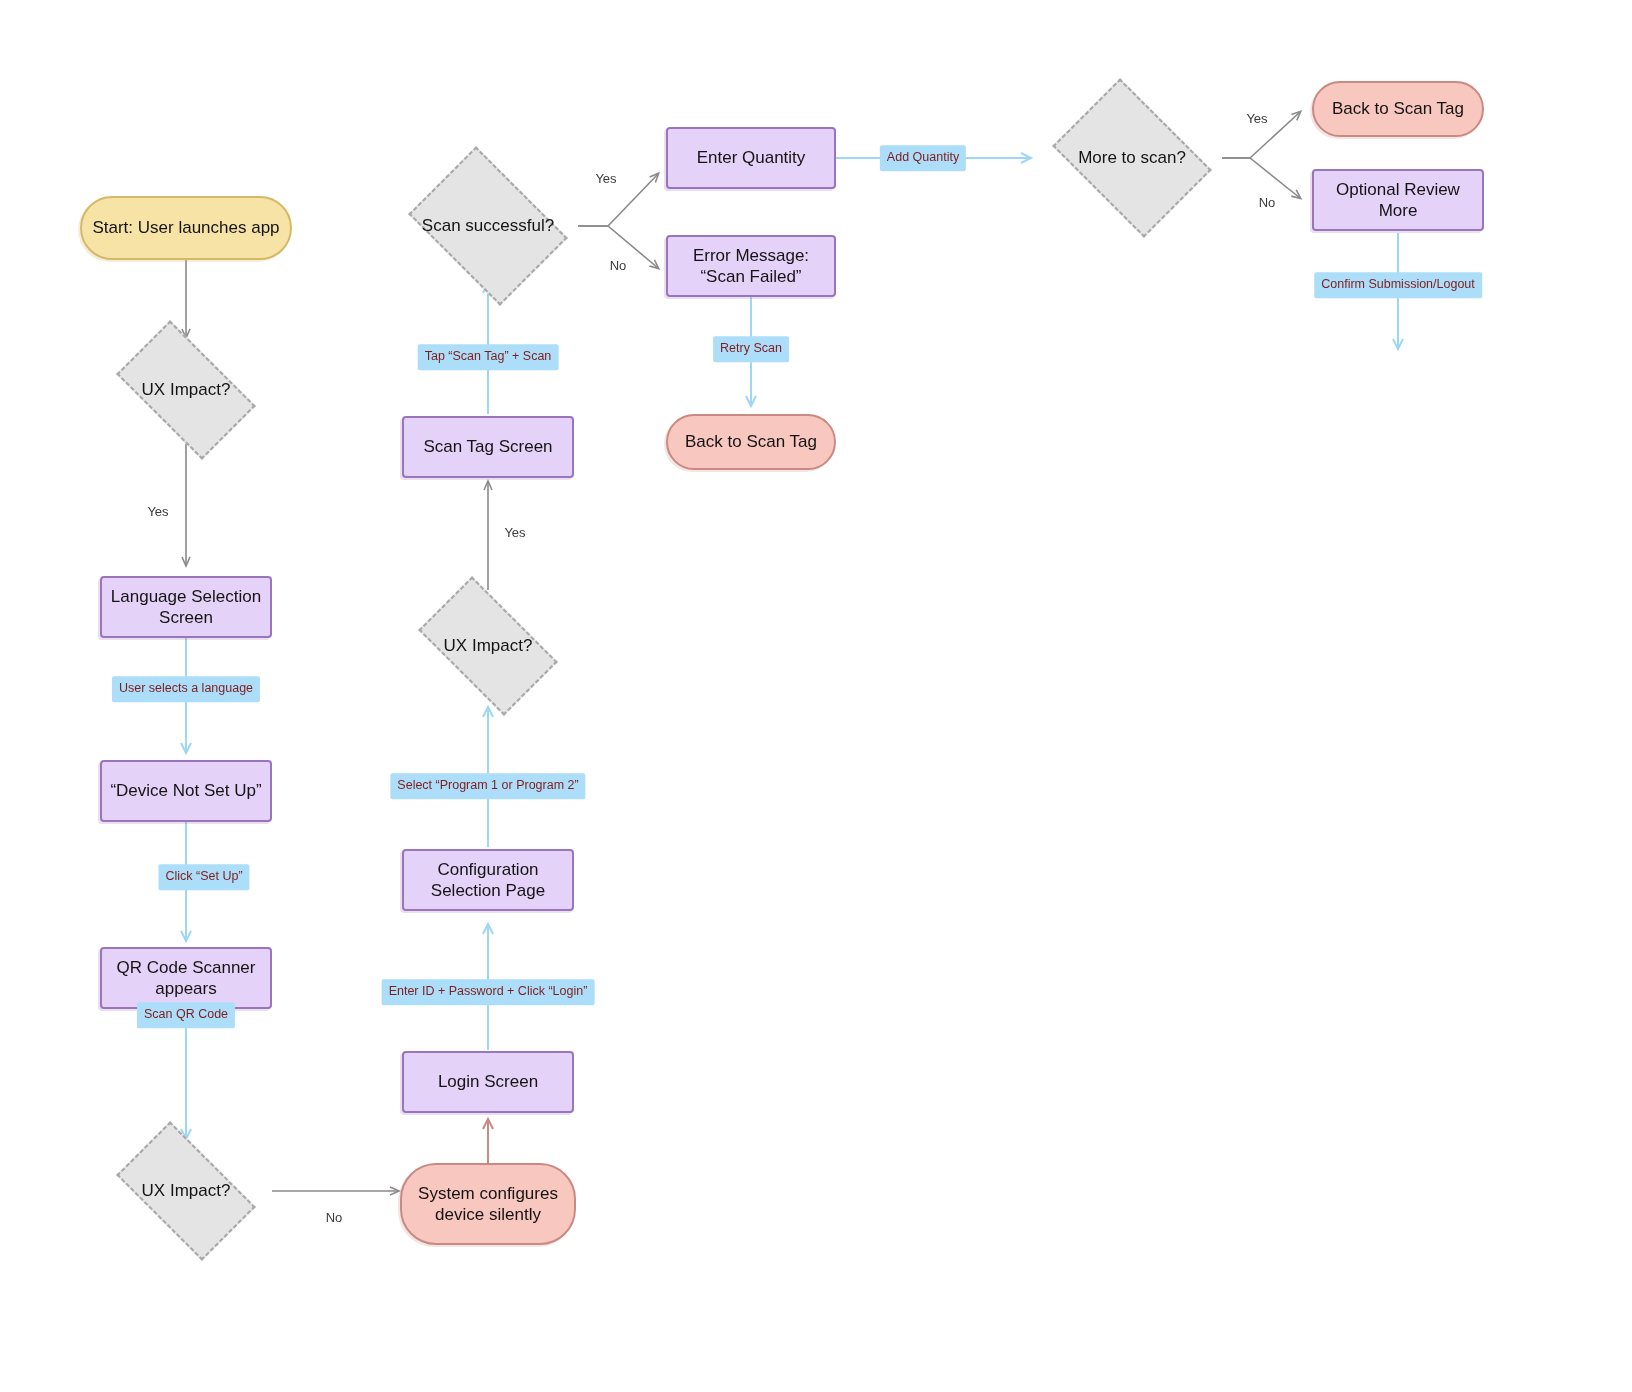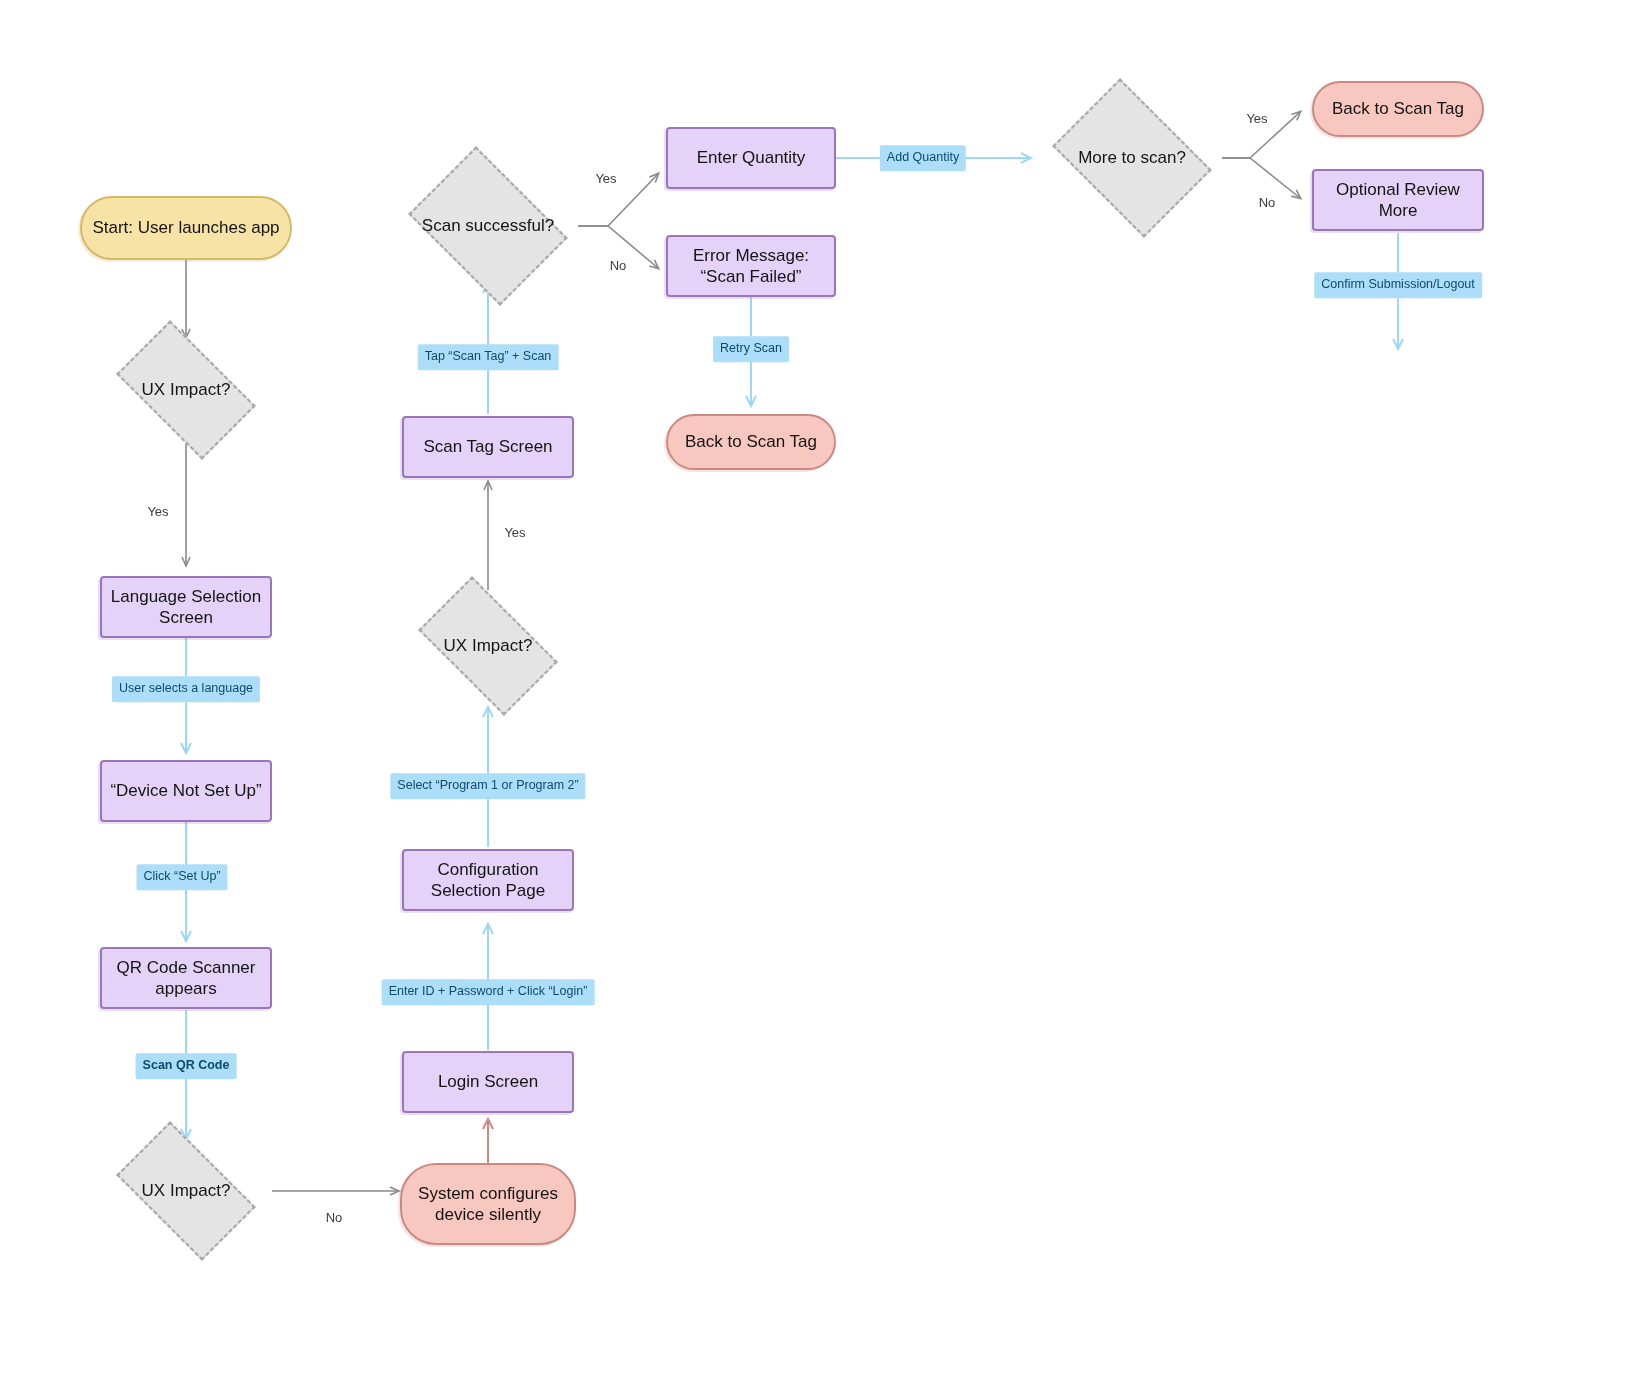"Add Quantity" .edge-label { color: #0c4a6e -> #7f1d1d }
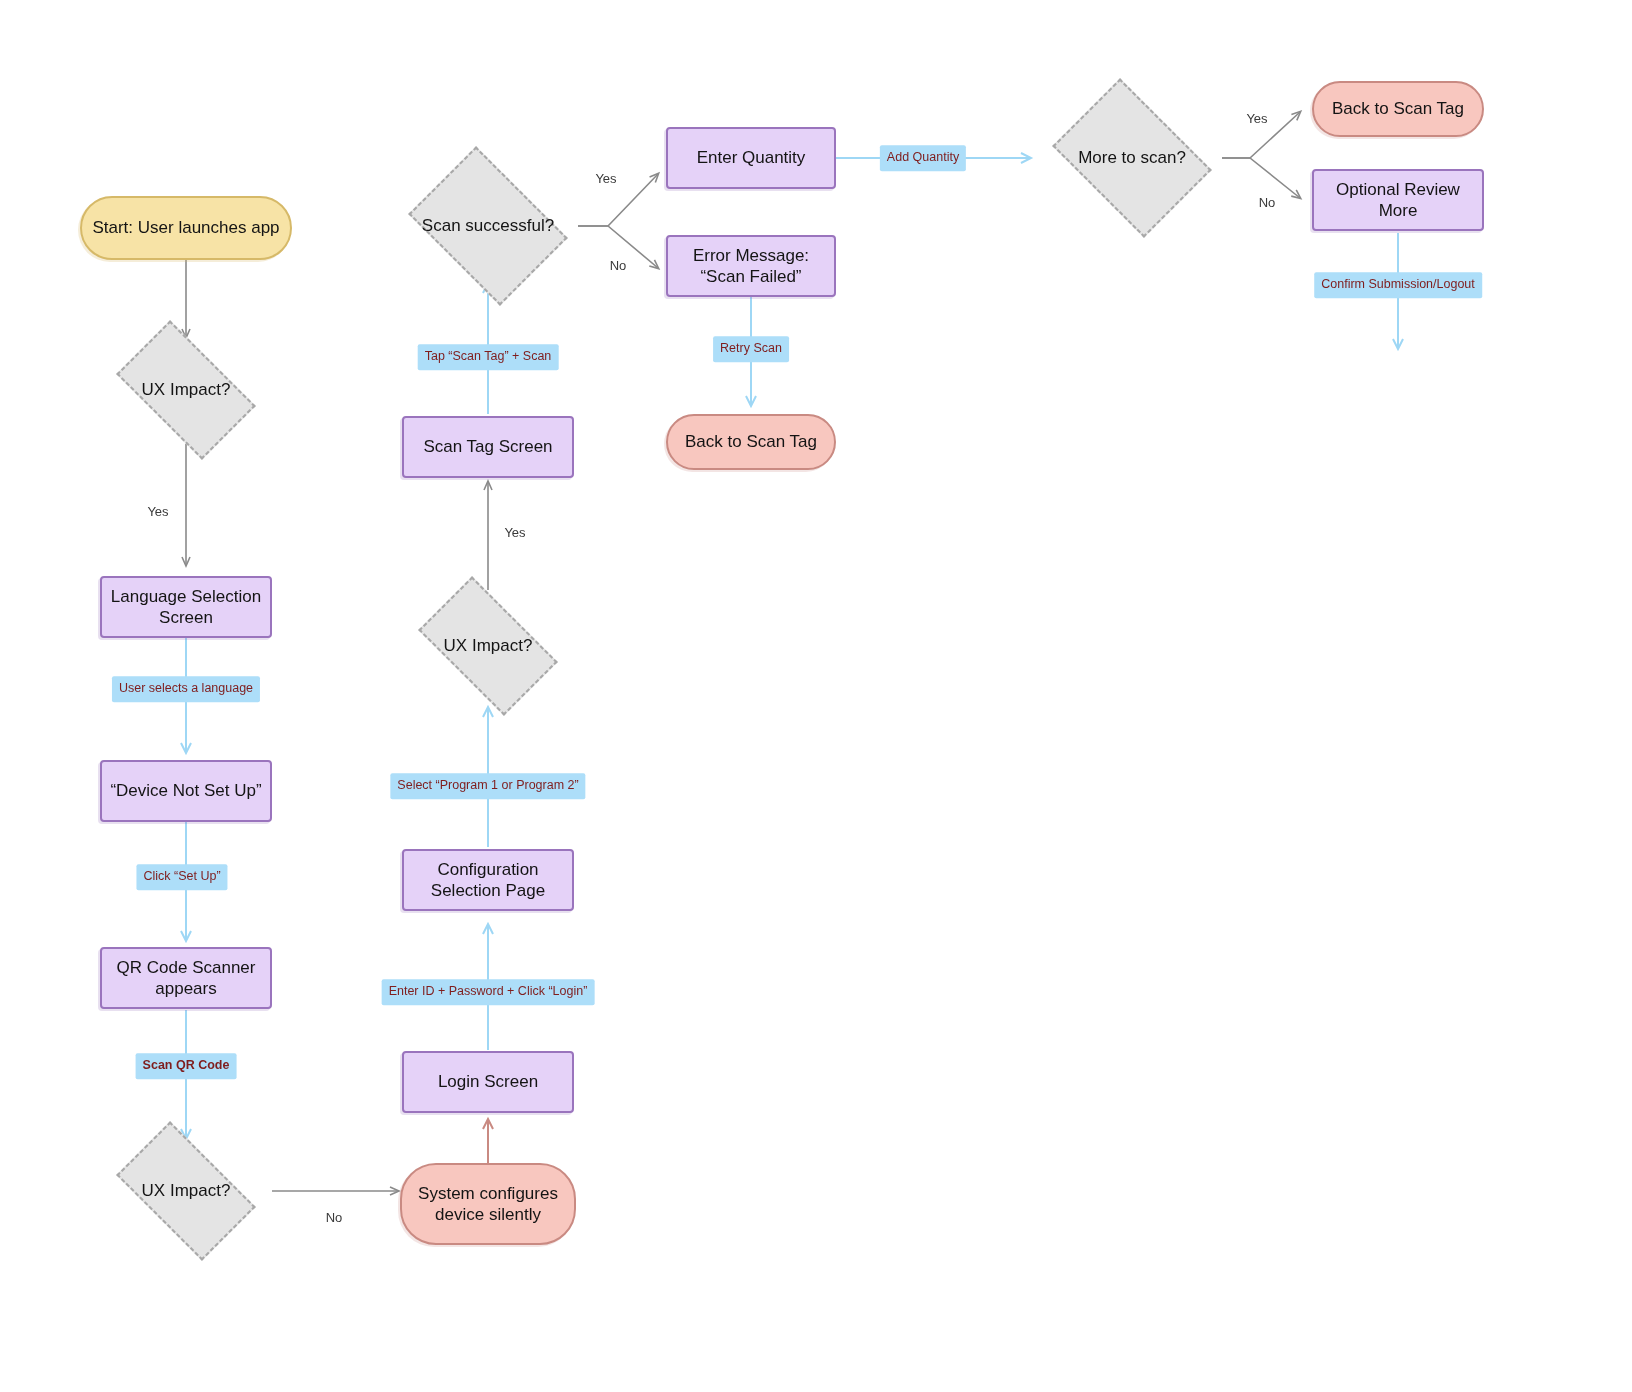"Click “Set Up”" div.edge-label { left: 182px -> 204px }
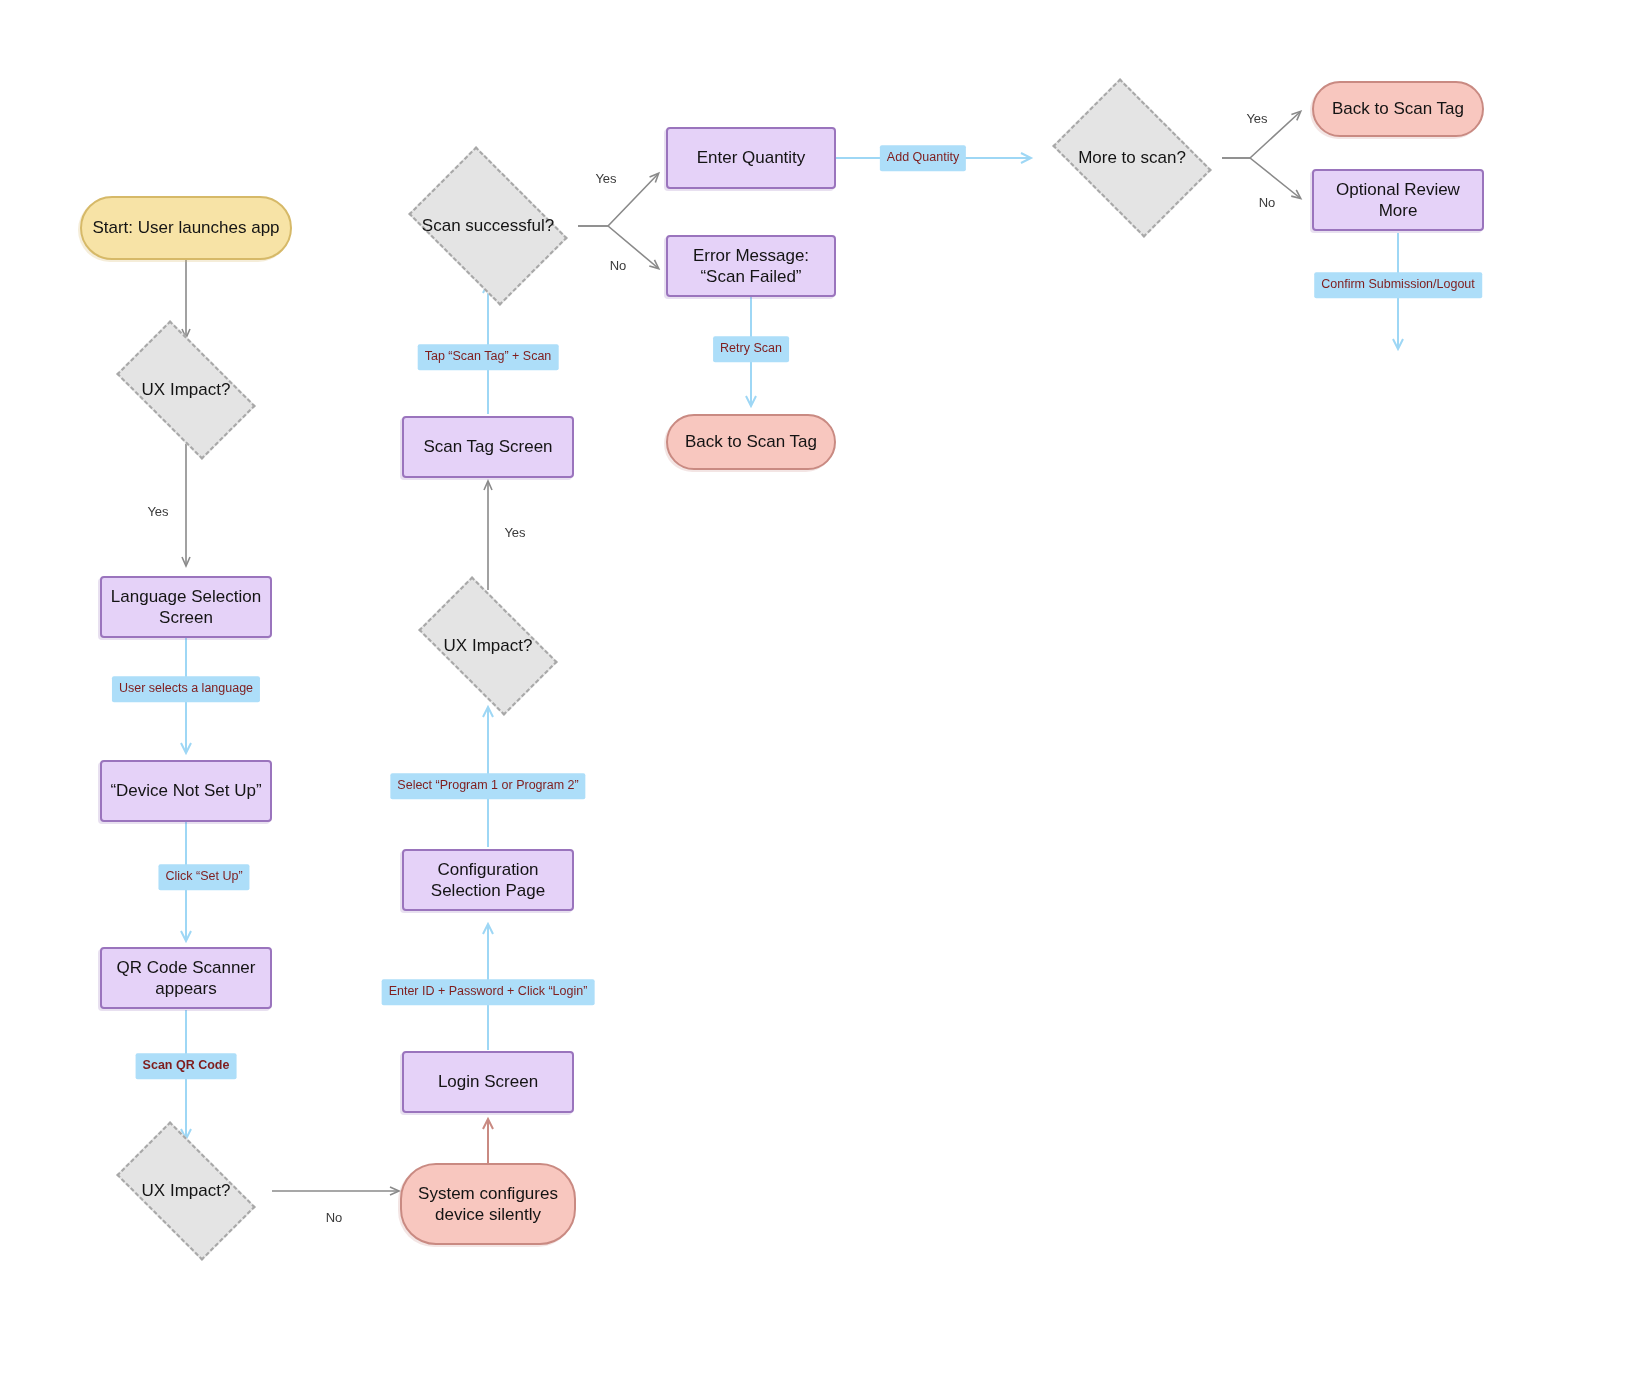"Scan QR Code" div.edge-label { font-weight: bold -> none; top: 1066px -> 1015px }
